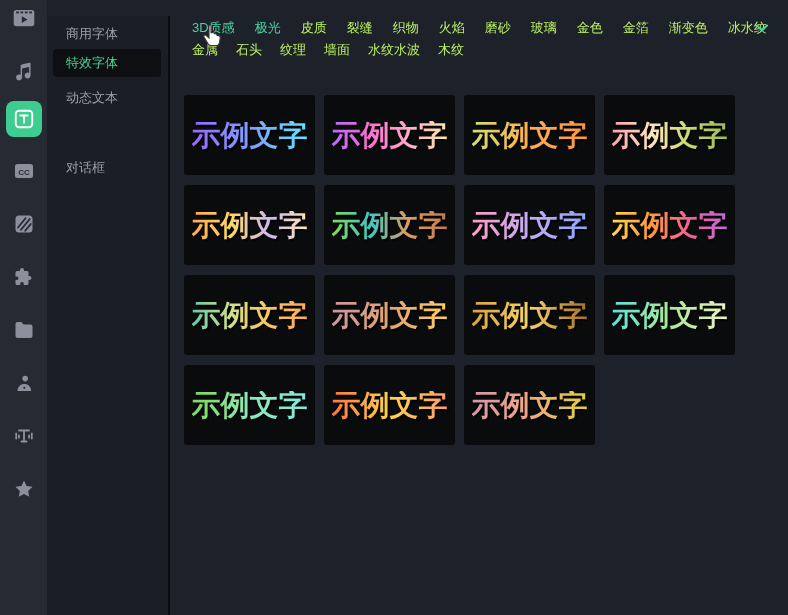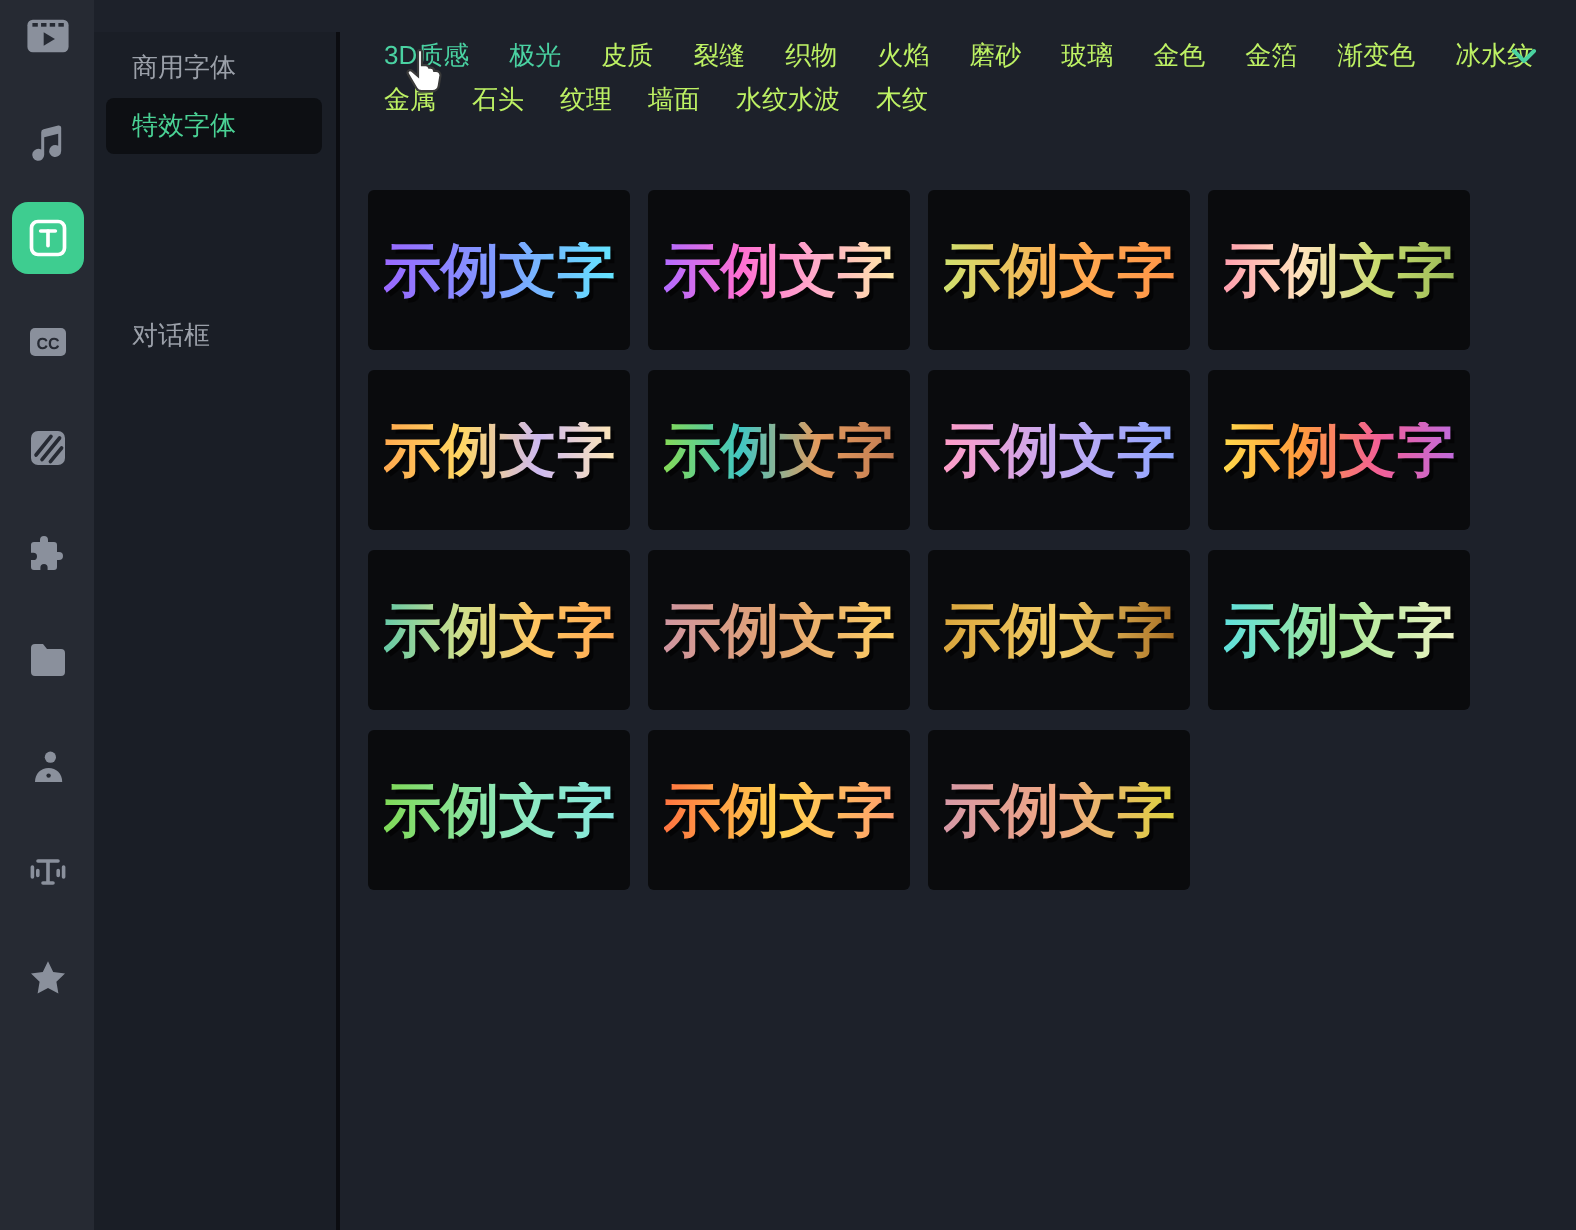"动态文本" div.menu-item { html: none -> <div>动态文本</div> }
